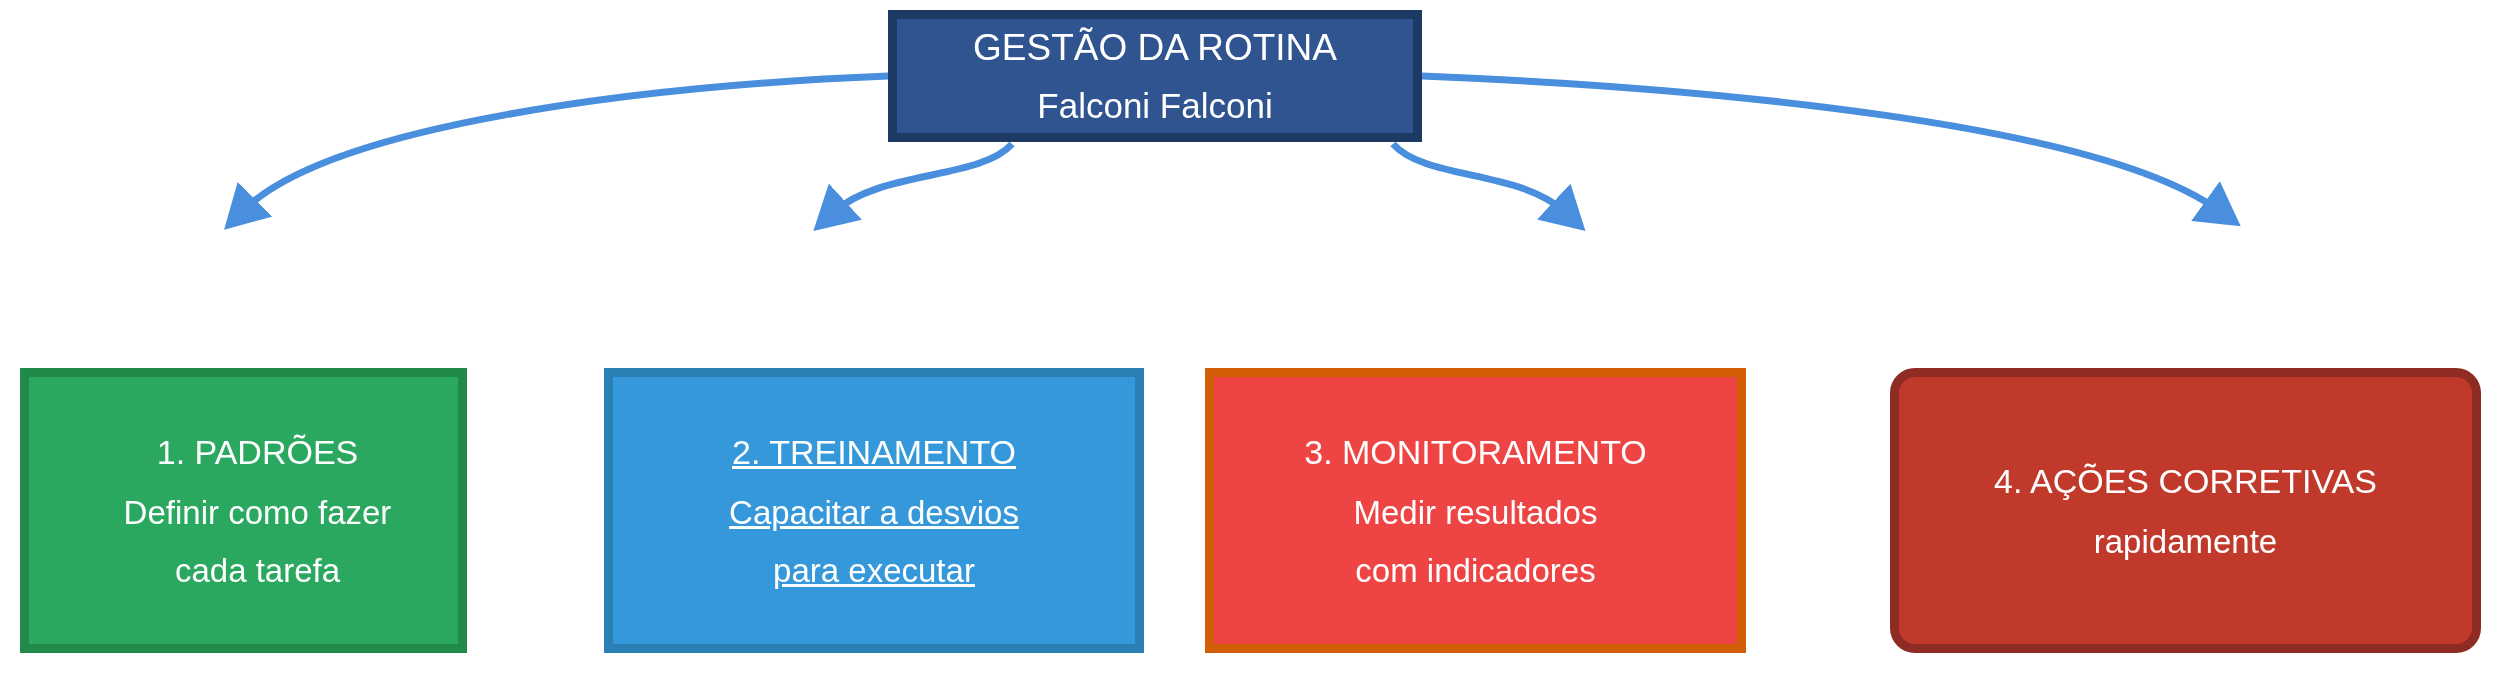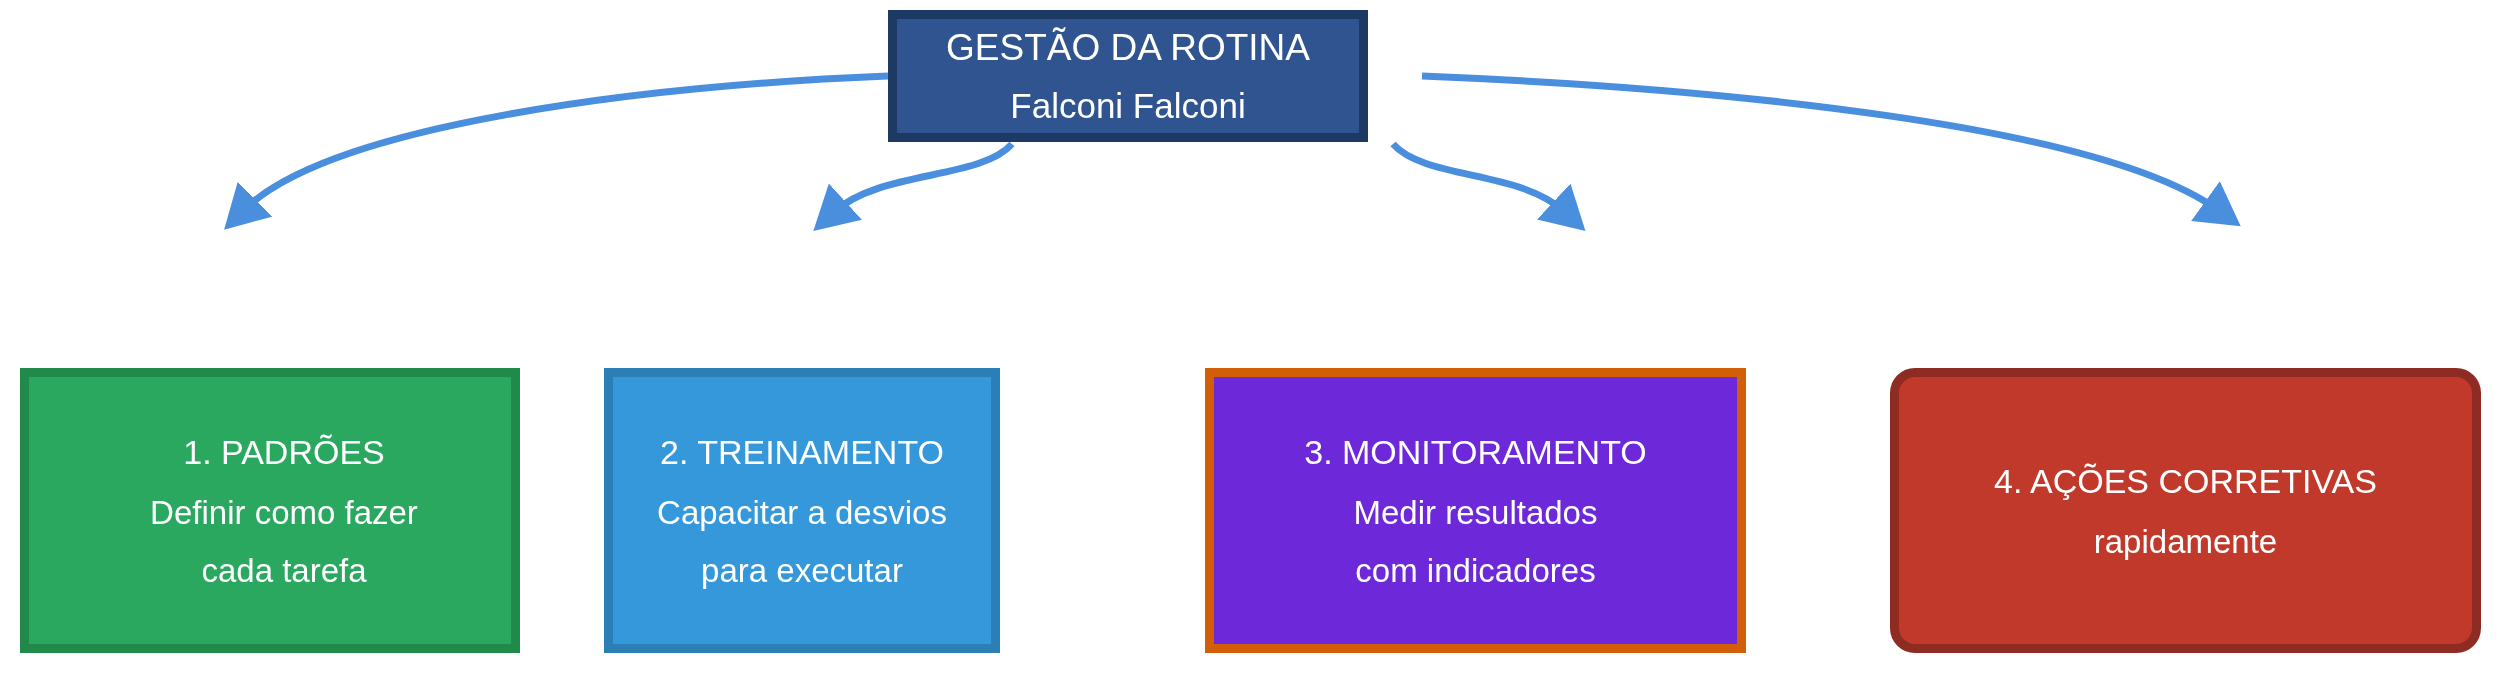"GESTÃO DA ROTINA" #node-root { width: 480px -> 534px }
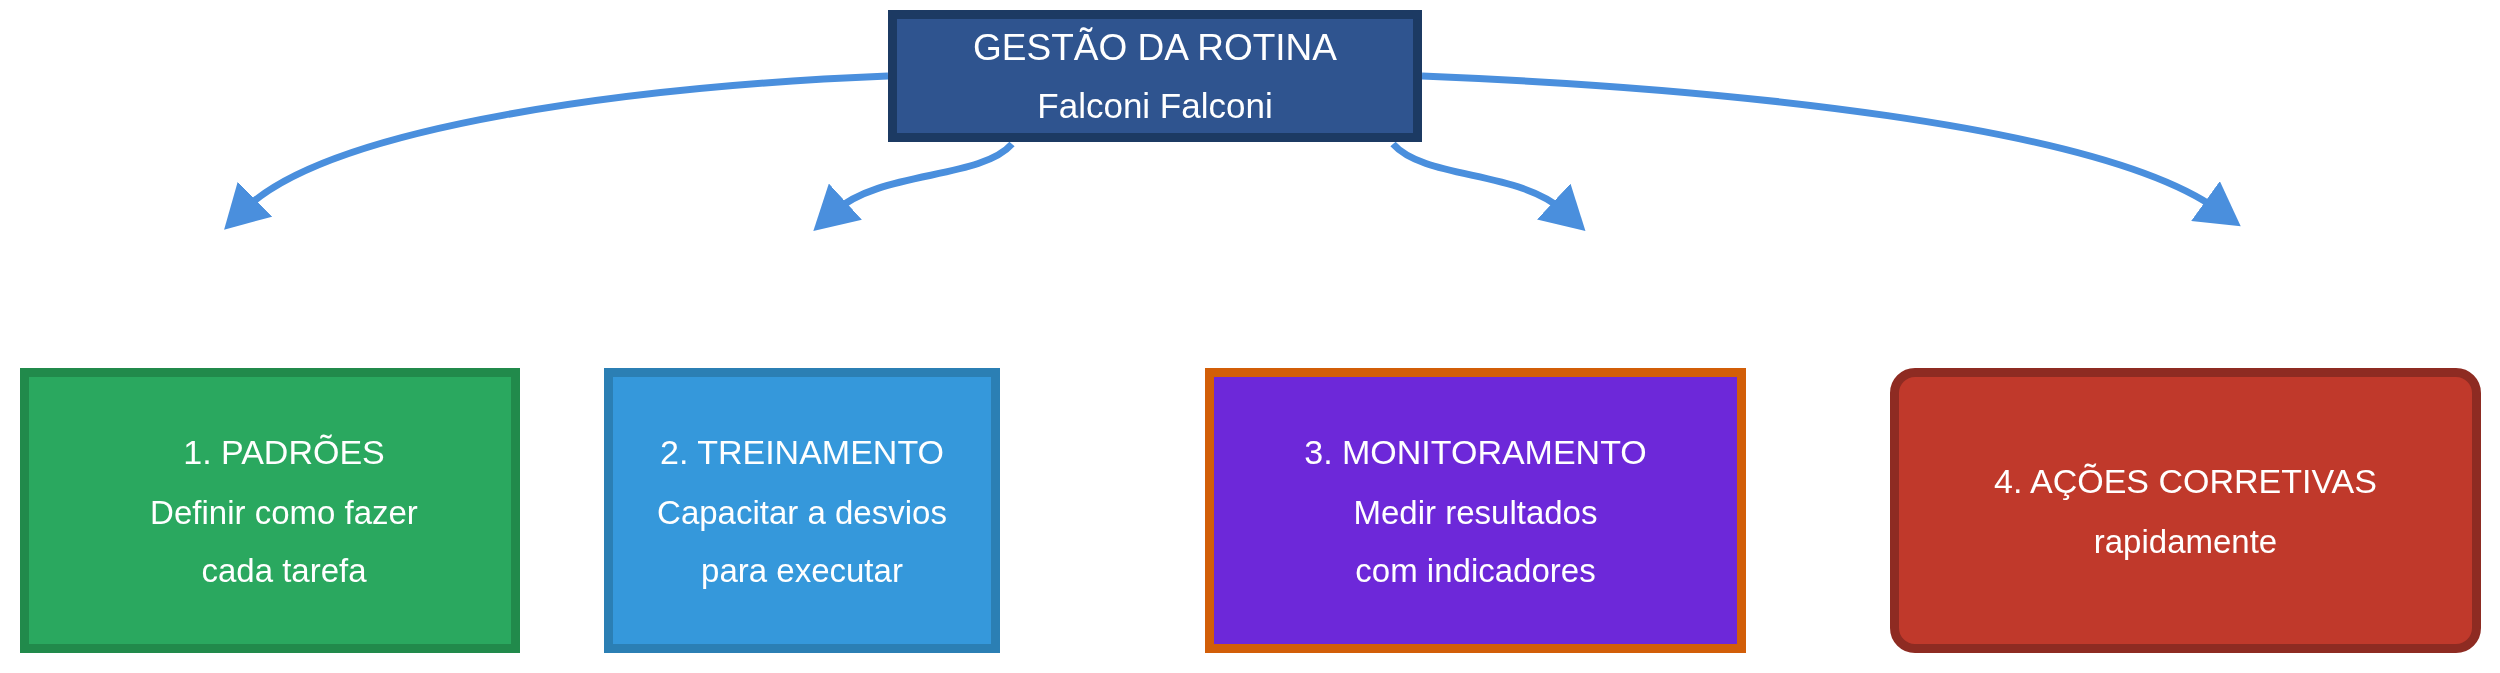"1. PADRÕES" #node-padroes { width: 500px -> 447px }
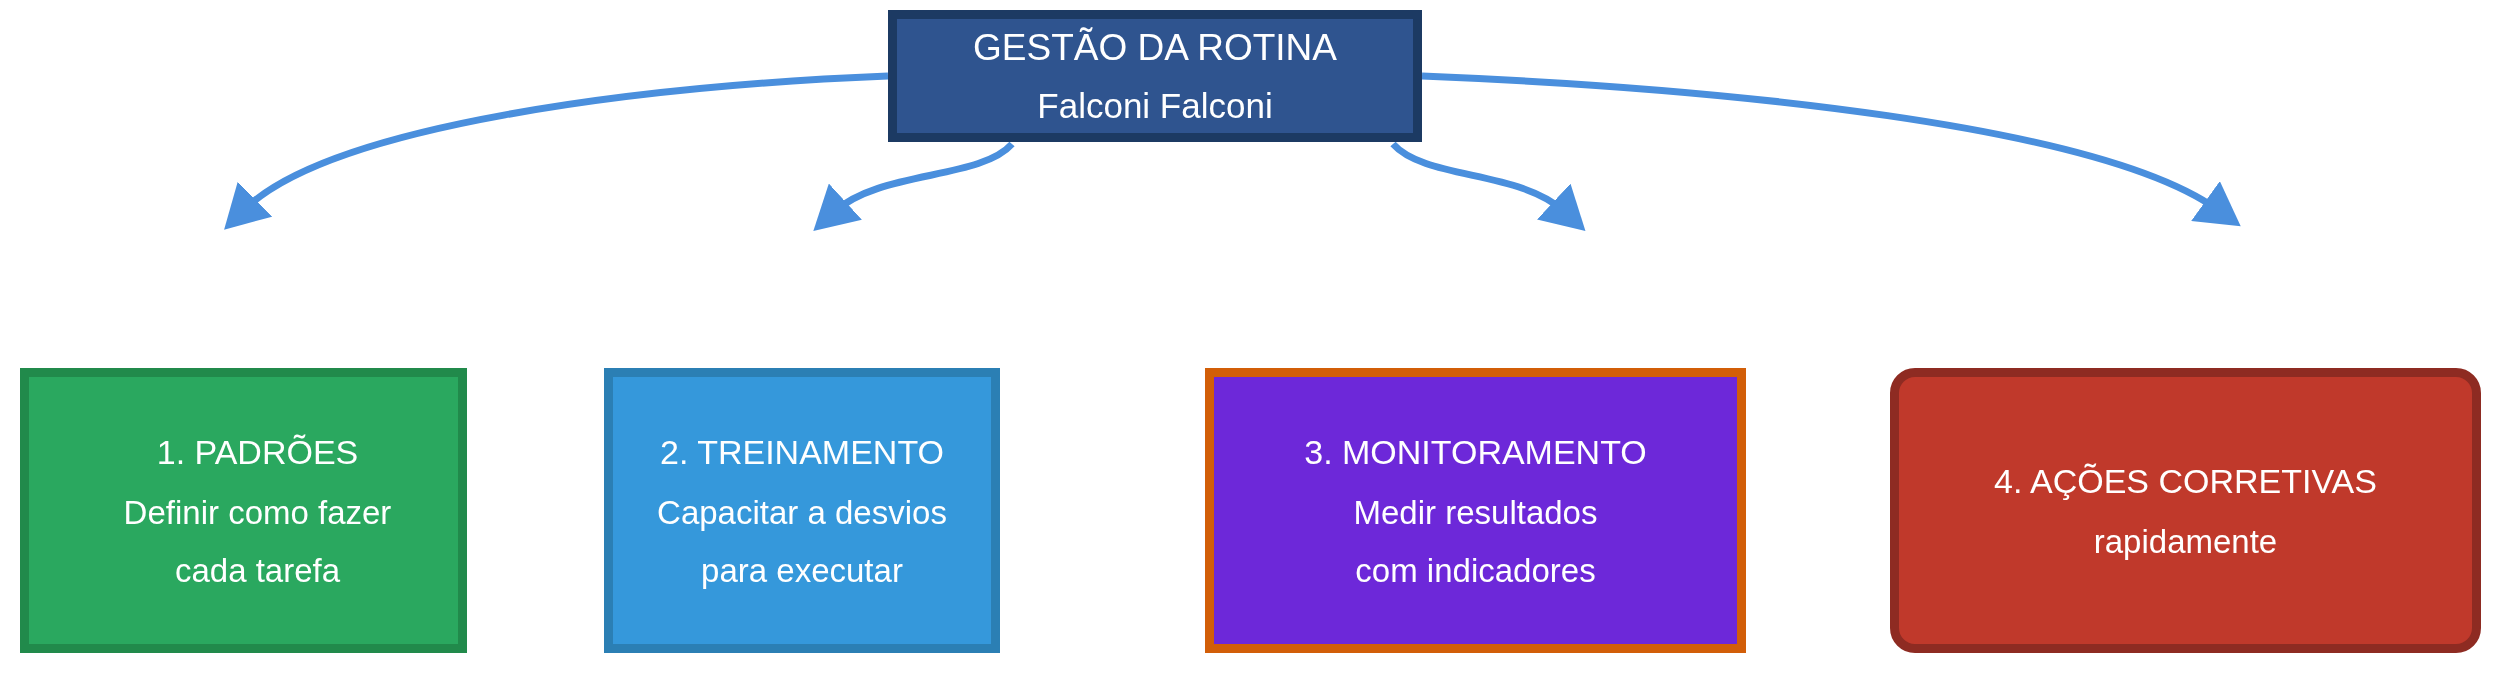"2. TREINAMENTO" #node-treinamento { text-decoration: none -> underline; width: 396px -> 540px }
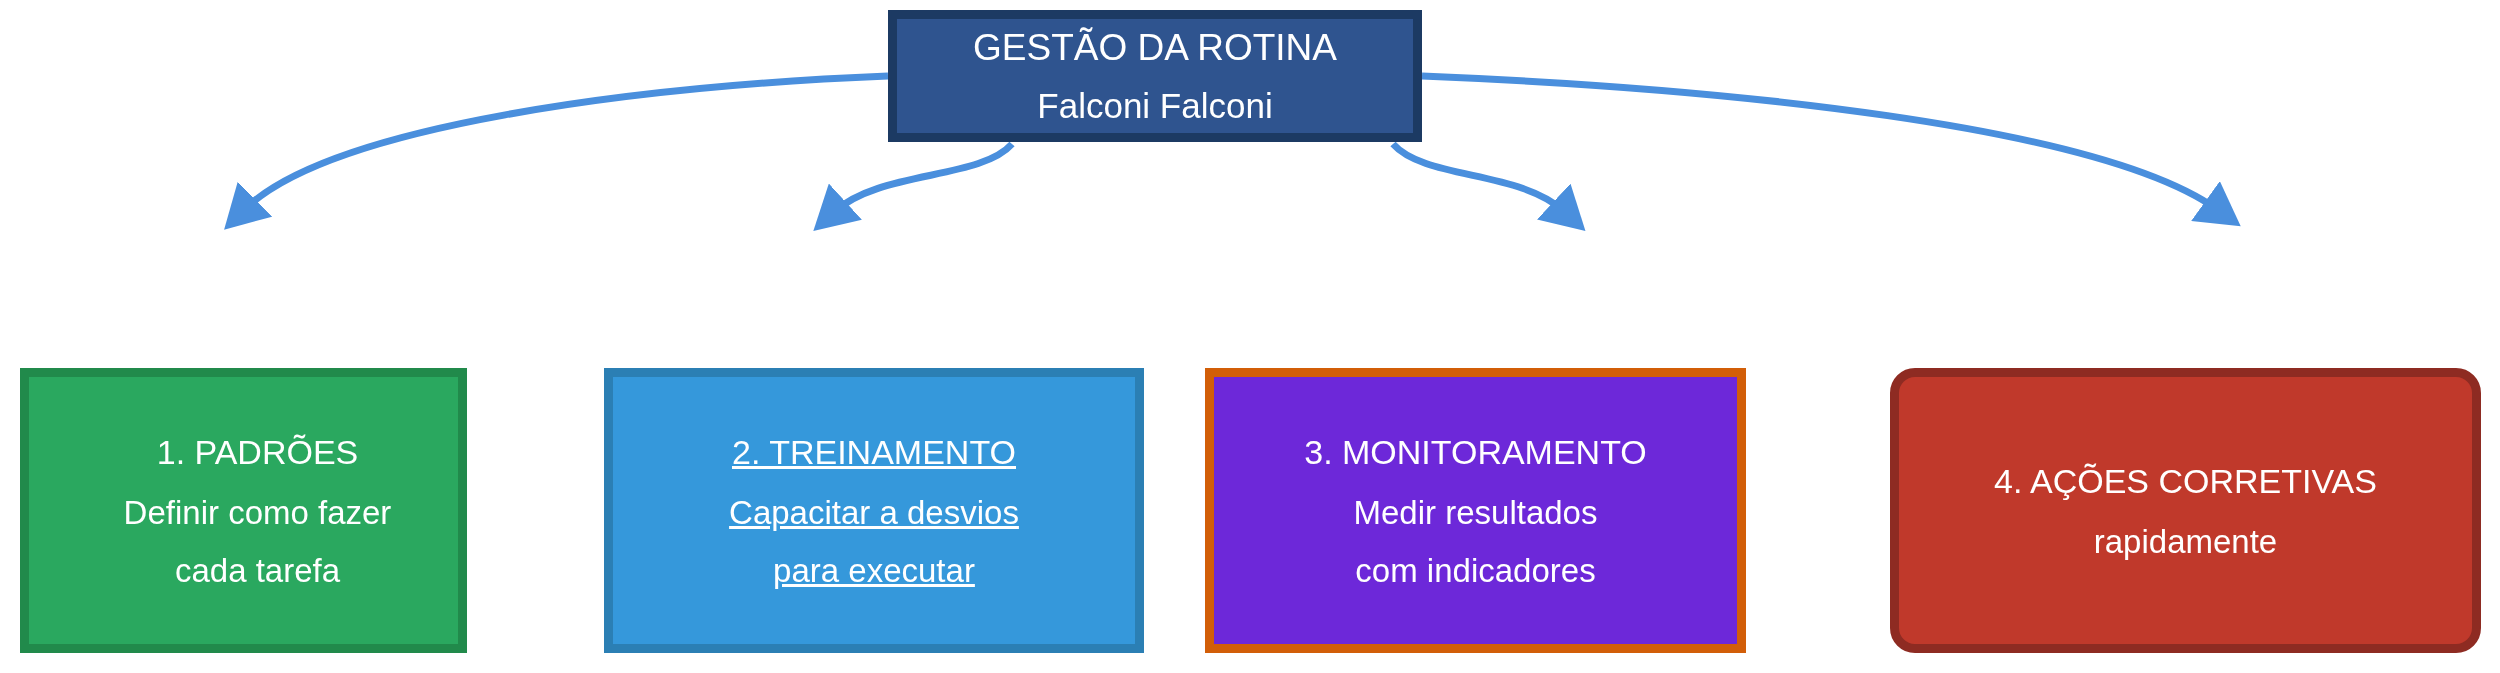"3. MONITORAMENTO" #node-monitoramento { background: #6d28d9 -> #ef4444 }
